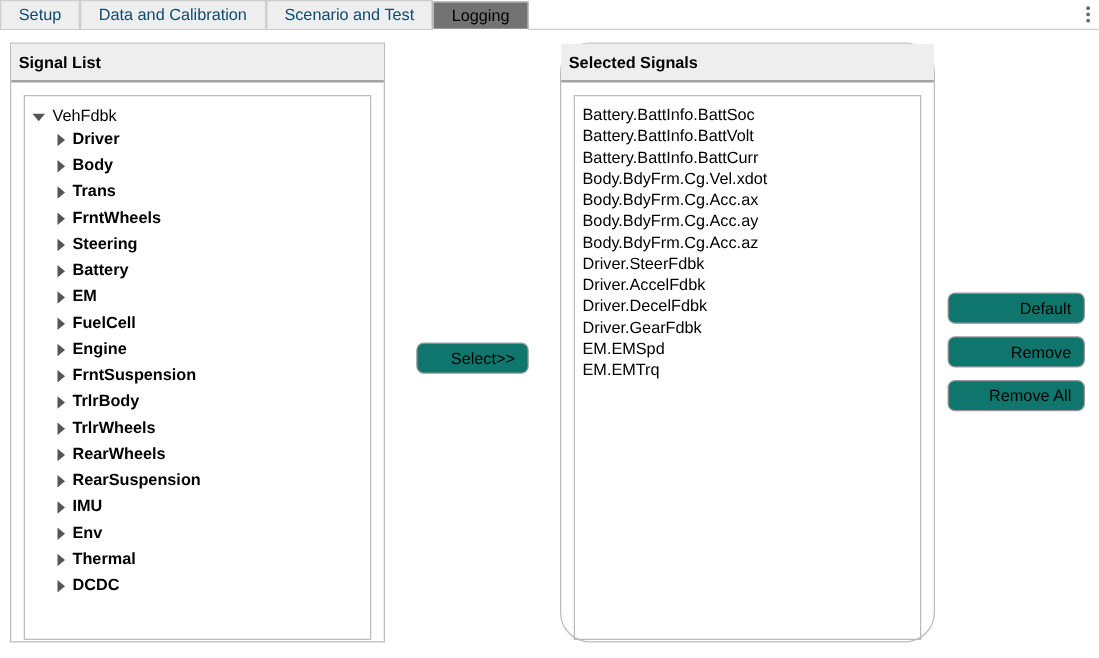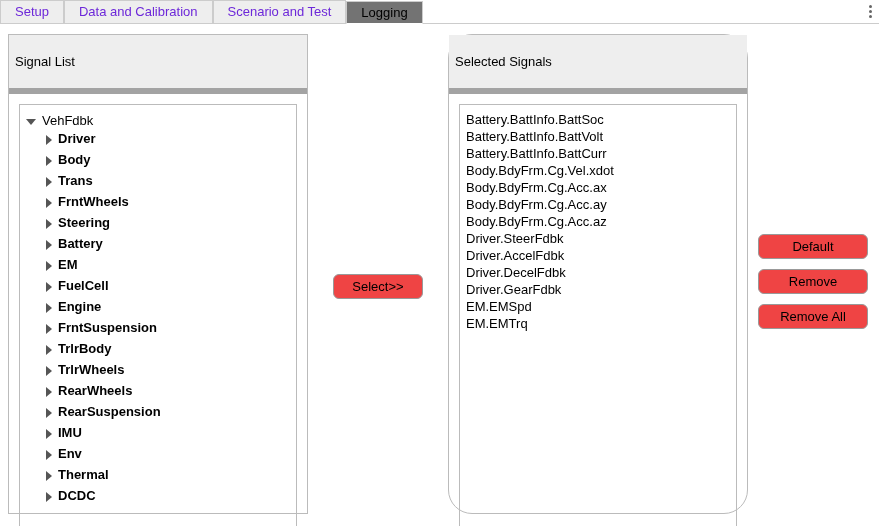"Setup" .tab { color: #6d28d9 -> #0c4a6e }
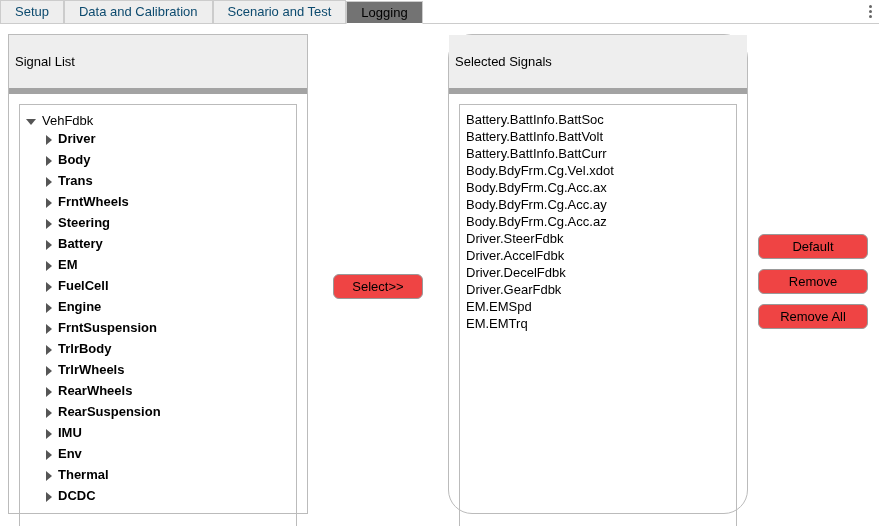"Signal List" .panel-title { border-bottom: 6px solid #a3a3a3 -> 2px solid #a3a3a3; font-weight: none -> bold; padding: 19px 6px -> 7px 6px }
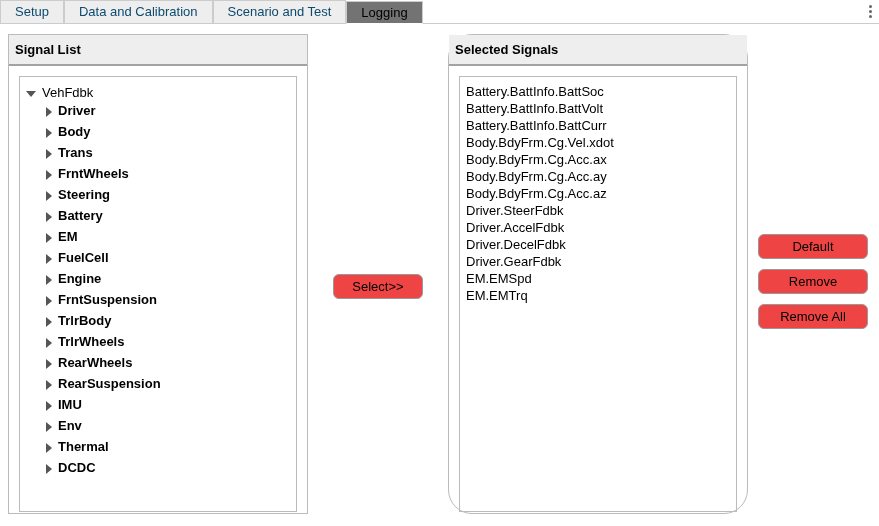"Default" .btn { background: #ef4444 -> #0f766e; text-align: center -> right }
